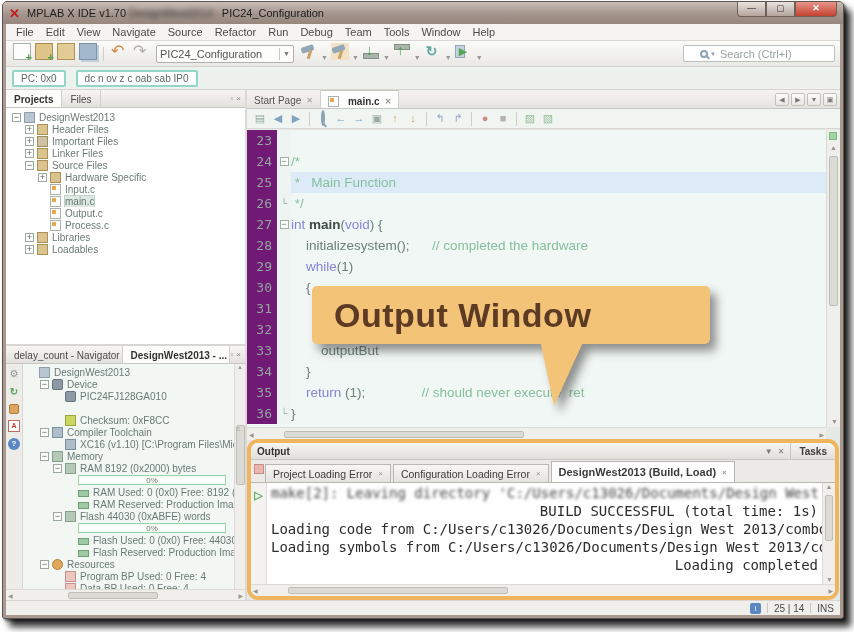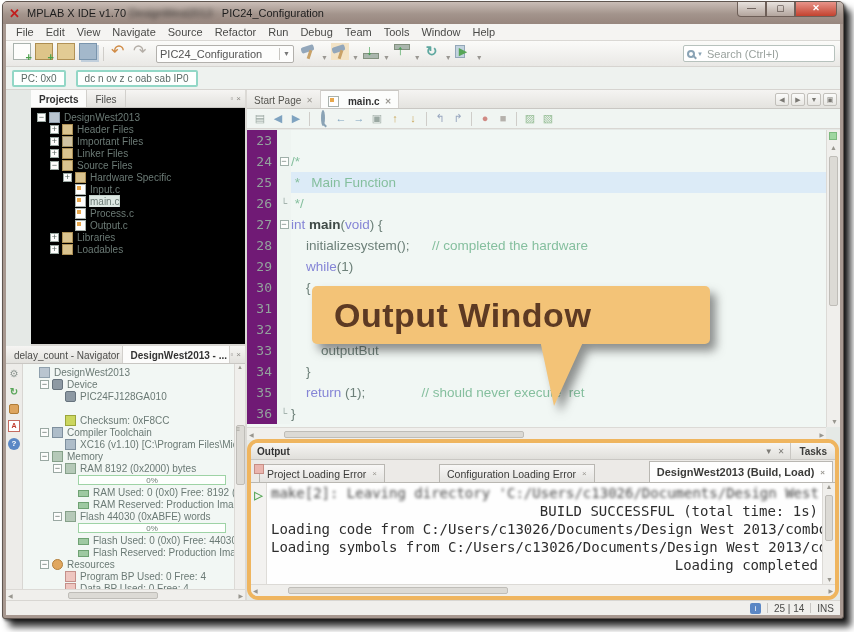"Search (Ctrl+I)" .searchbox { padding: 0 3px -> 0 16px }
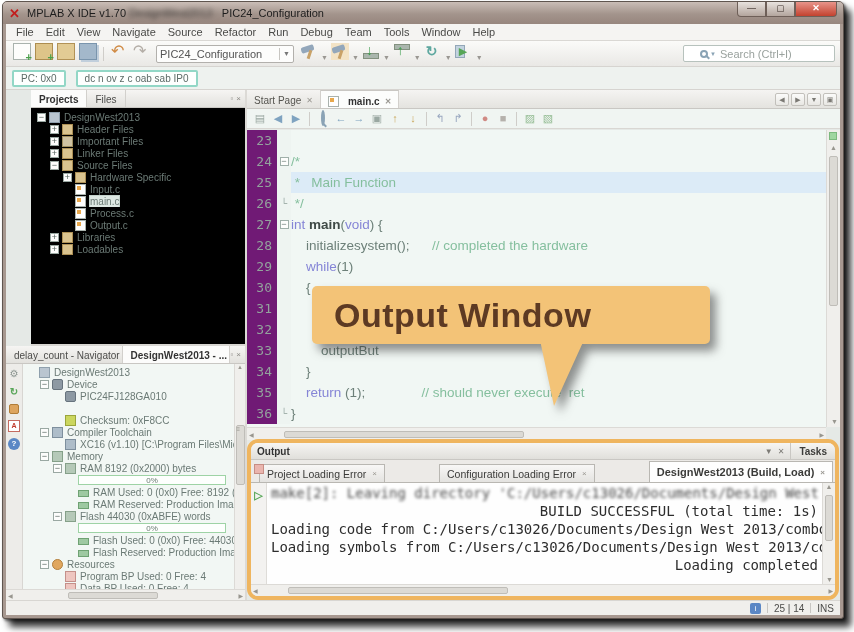"Projects" .projects-panel { background: #000000 -> #ffffff; margin-left: 25px -> none }
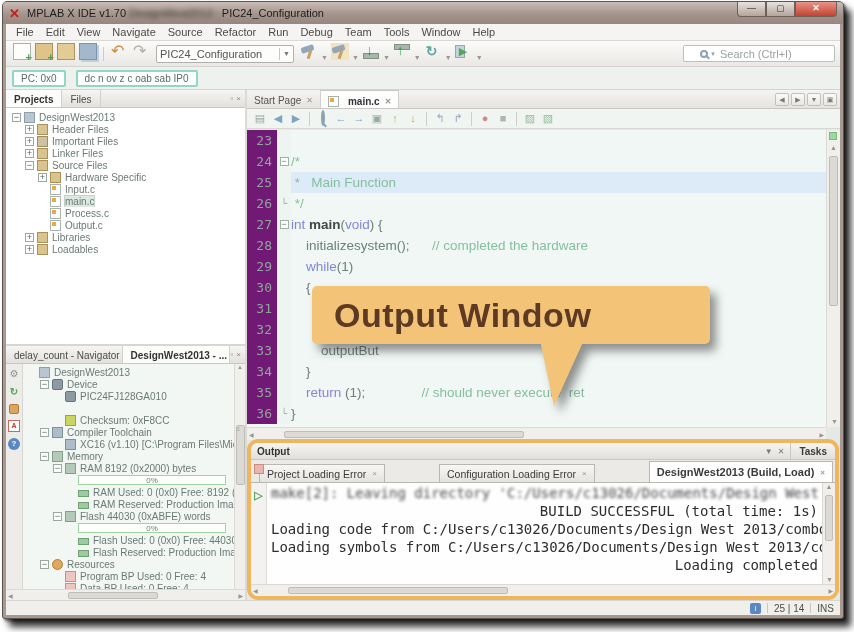"Process.c" div.trow { order: before "Output.c" -> after "Output.c" }
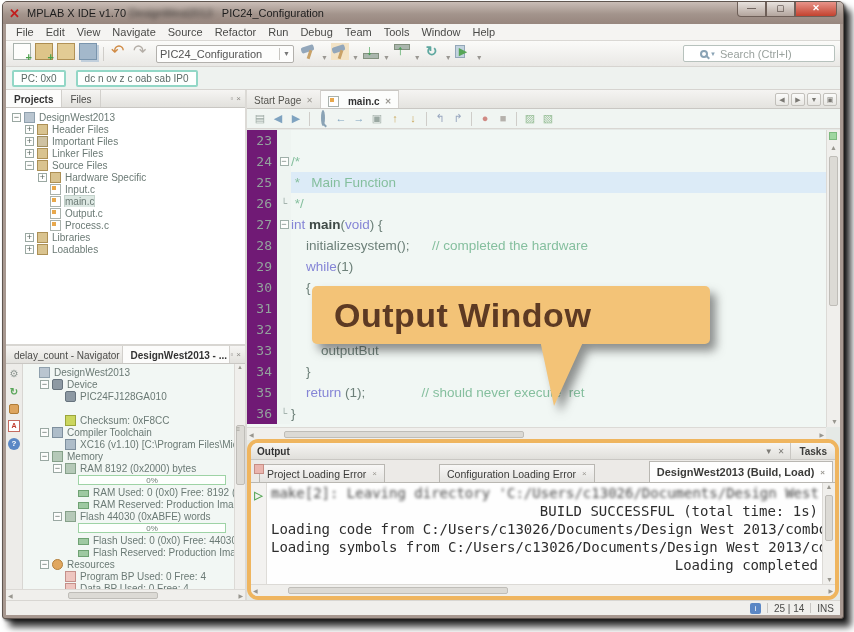"Project Loading Error" .outtabs { justify-content: space-between -> none; padding-left: 8px -> 14px }
